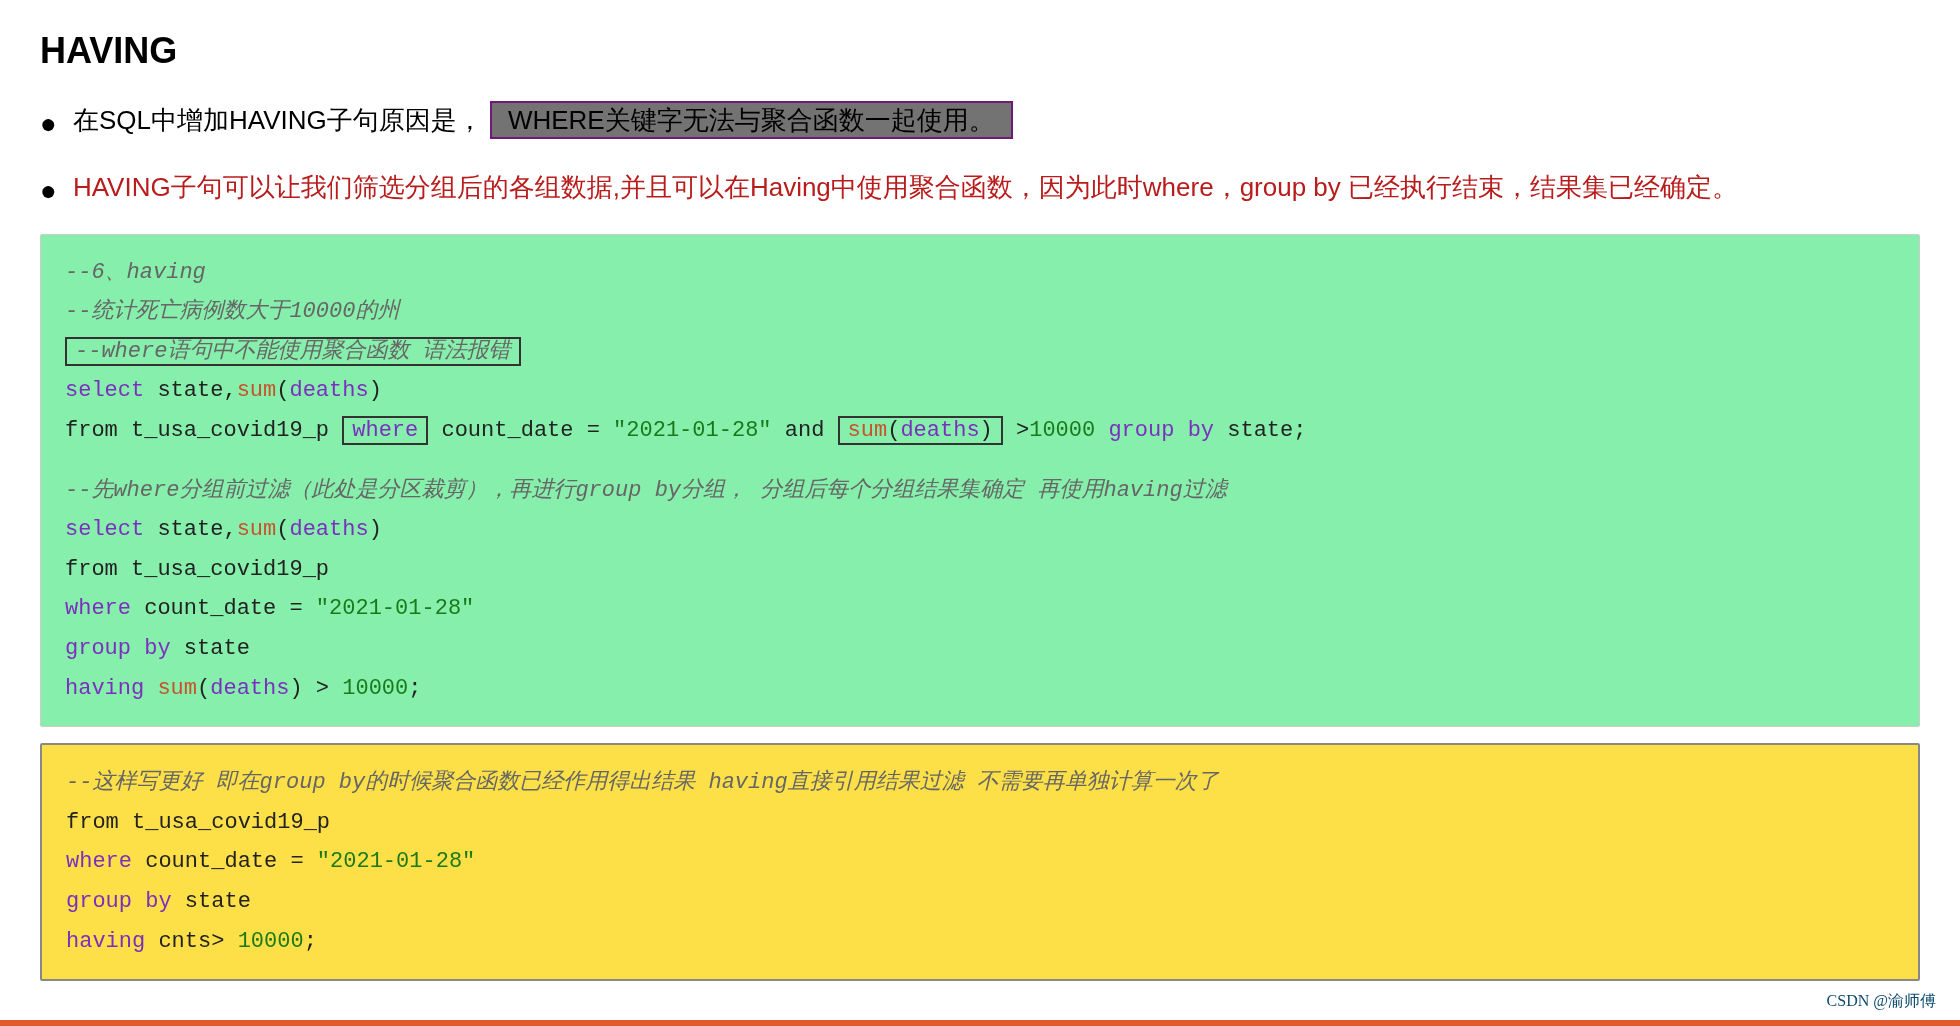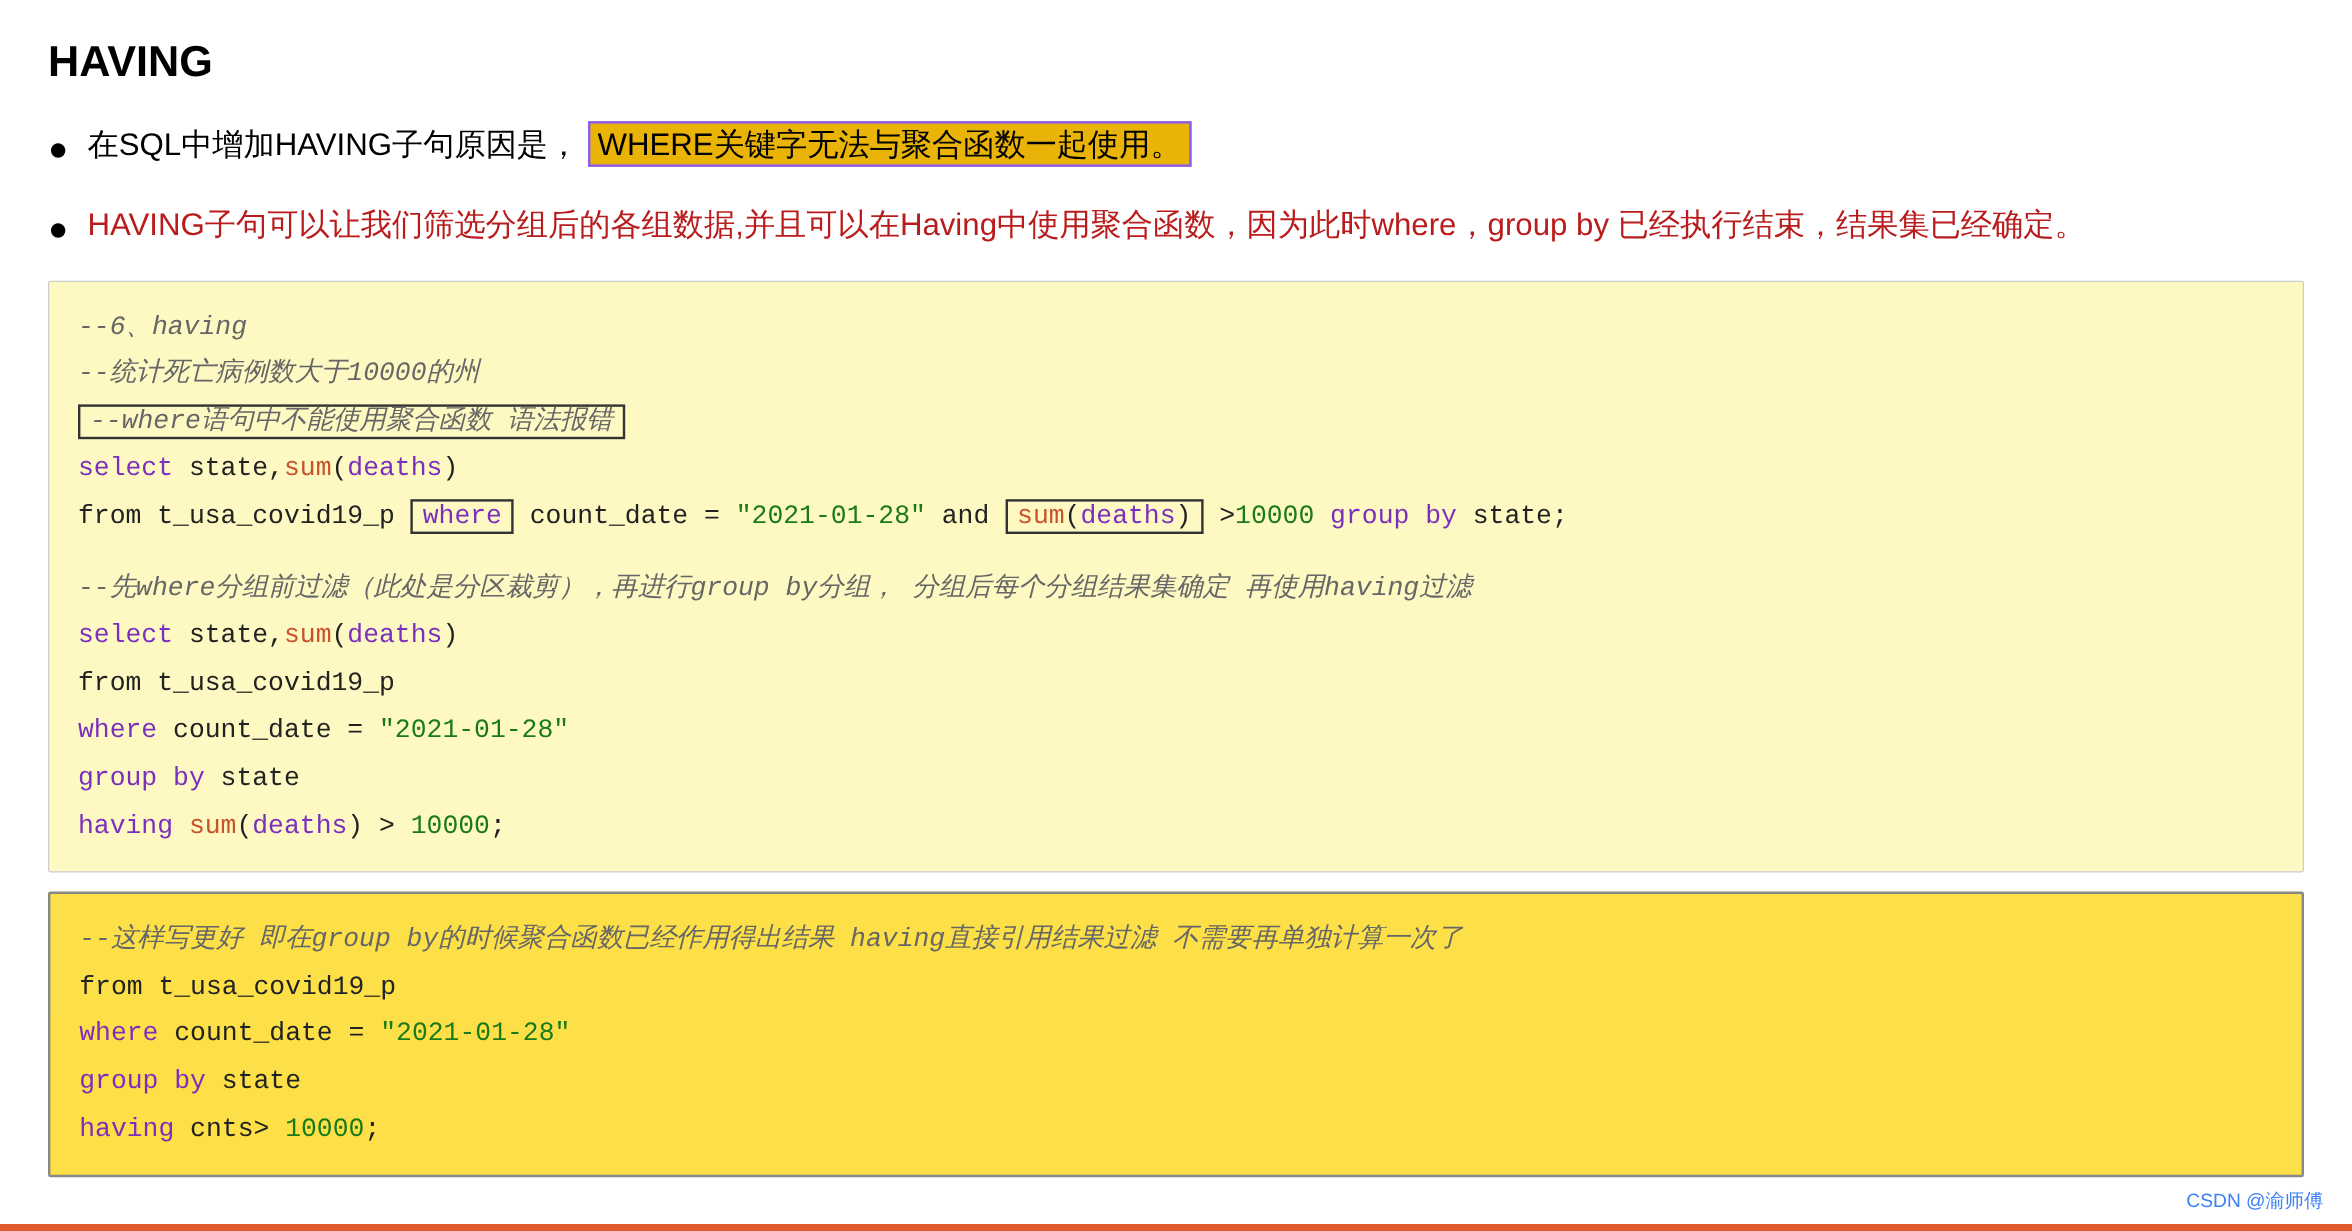"WHERE关键字无法与聚合函数一起使用。" .highlight-box { background: #eab308 -> #737373; border: 2px solid #8b5cf6 -> 2px solid #701a75; padding: 2px 6px -> 2px 16px }
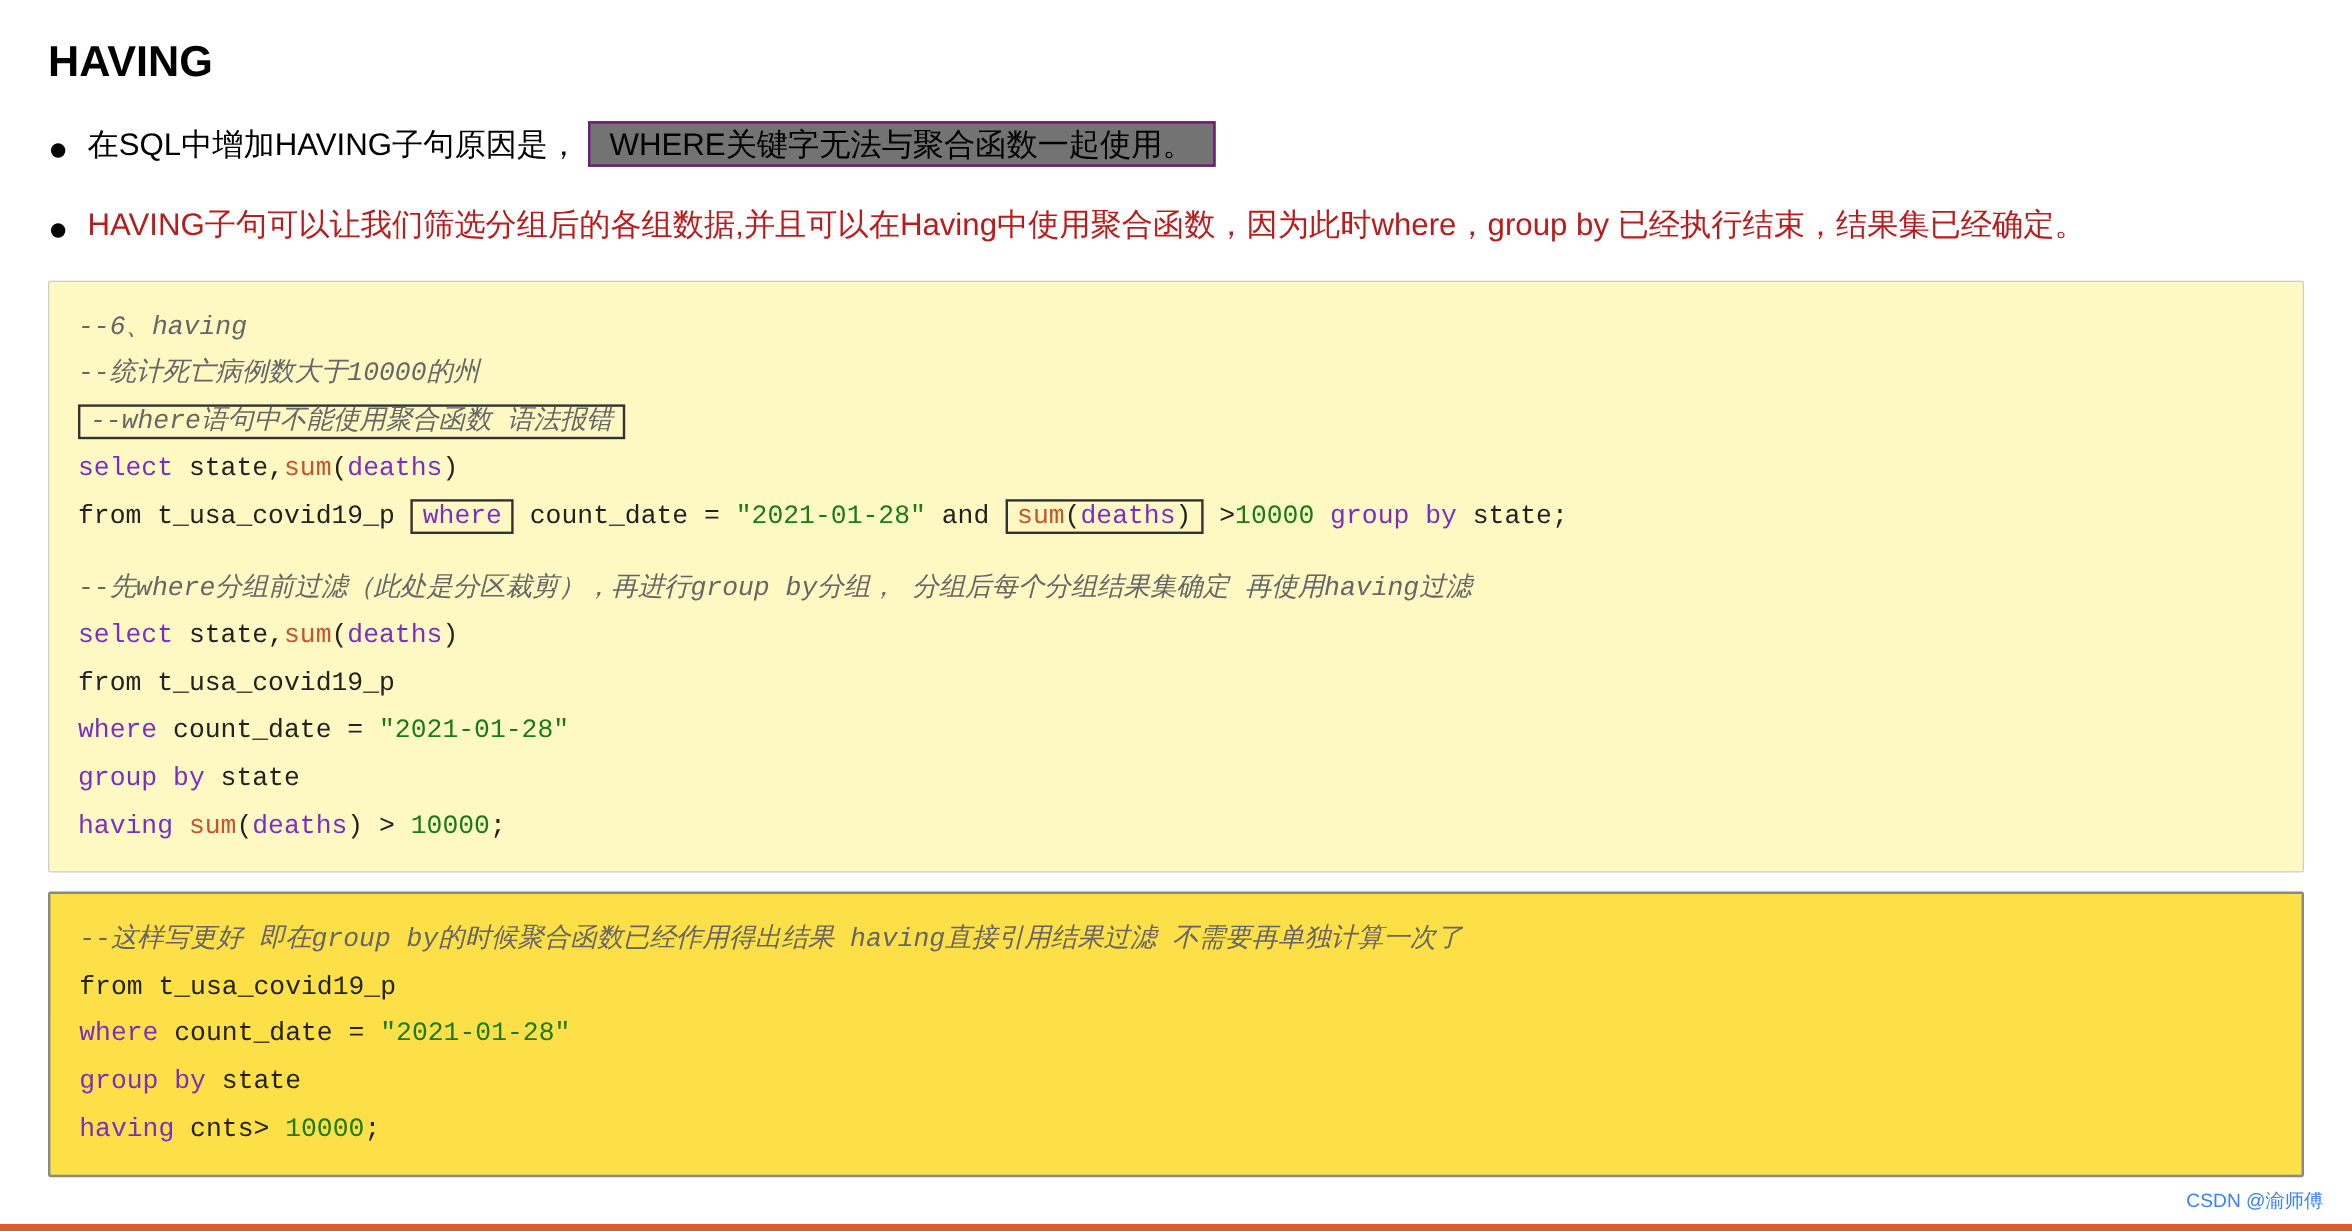"--6、having" .code-block { background: #fef9c3 -> #86efac }
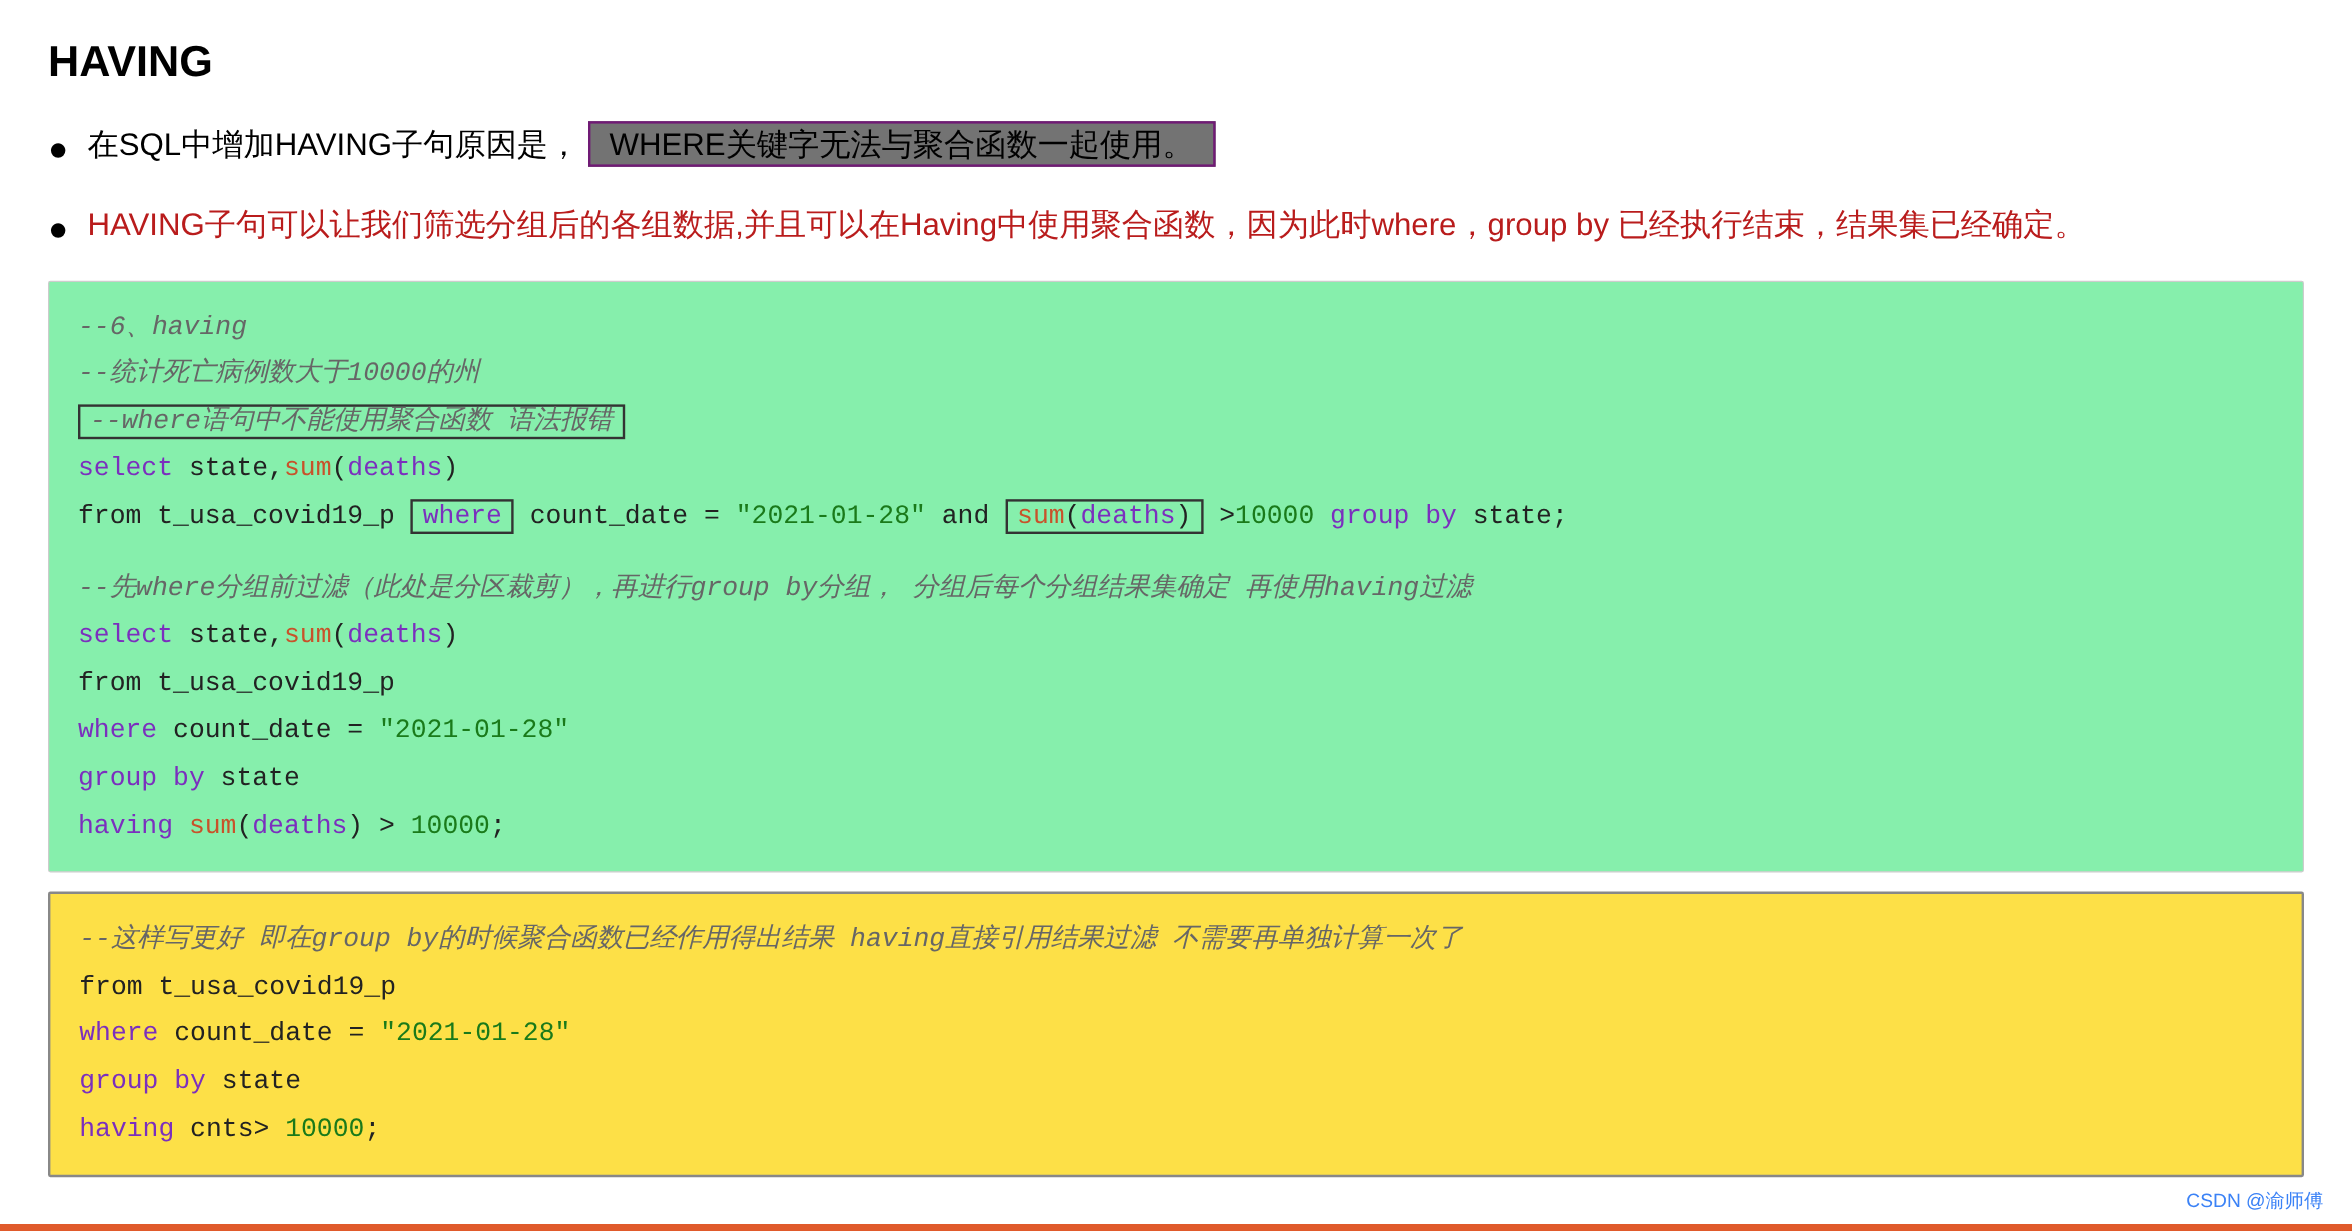"CSDN @渝师傅" .watermark { color: #3b82f6 -> #0c4a6e; font-family: none -> Liberation Serif, serif }
